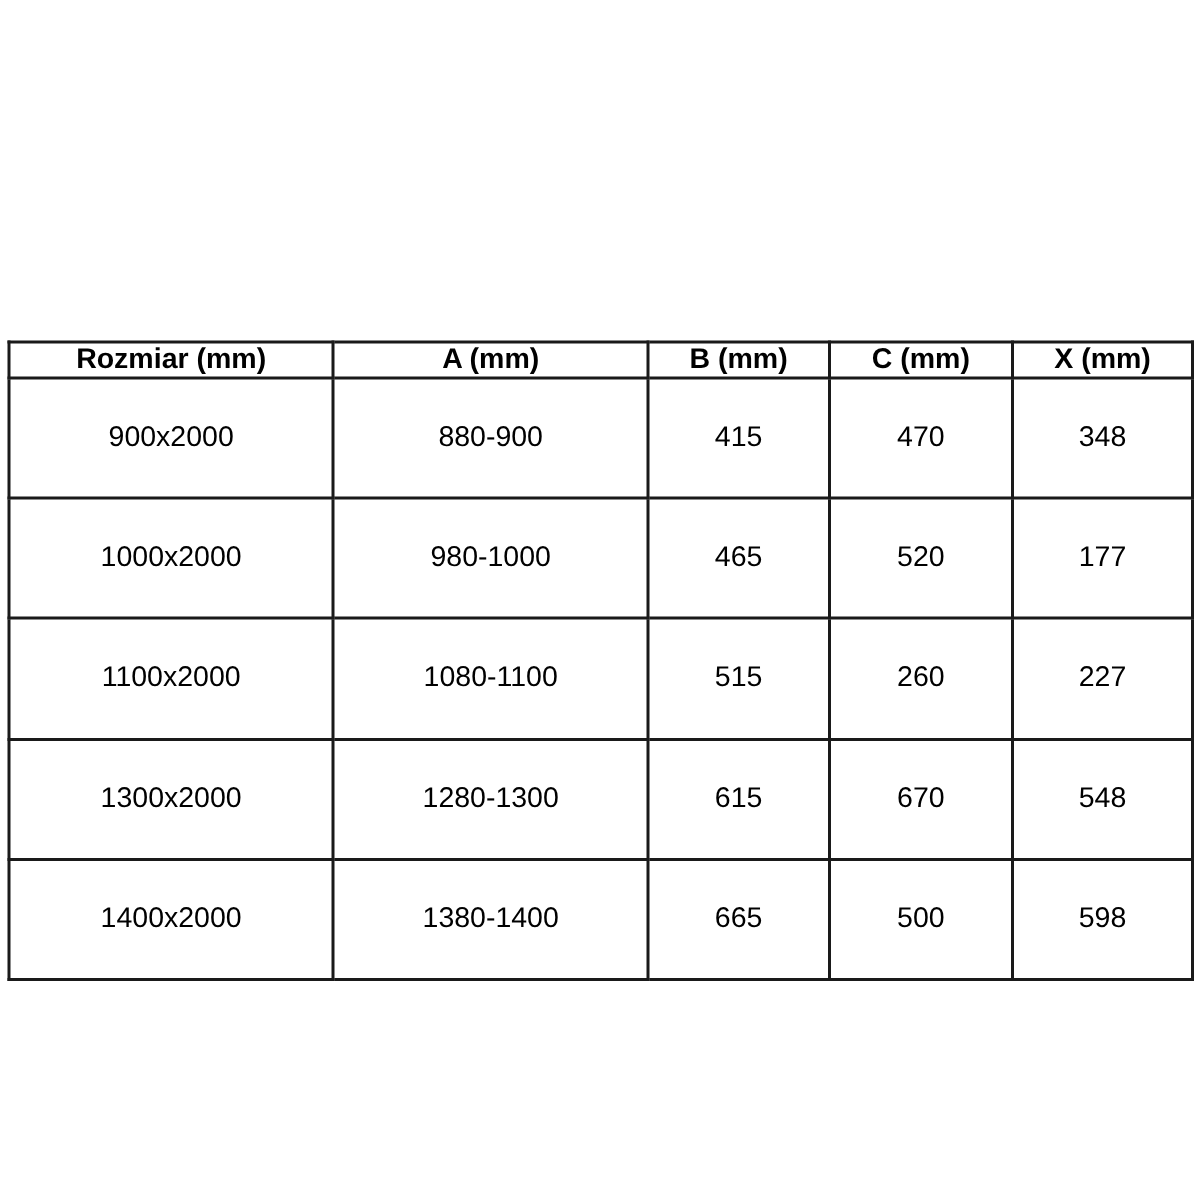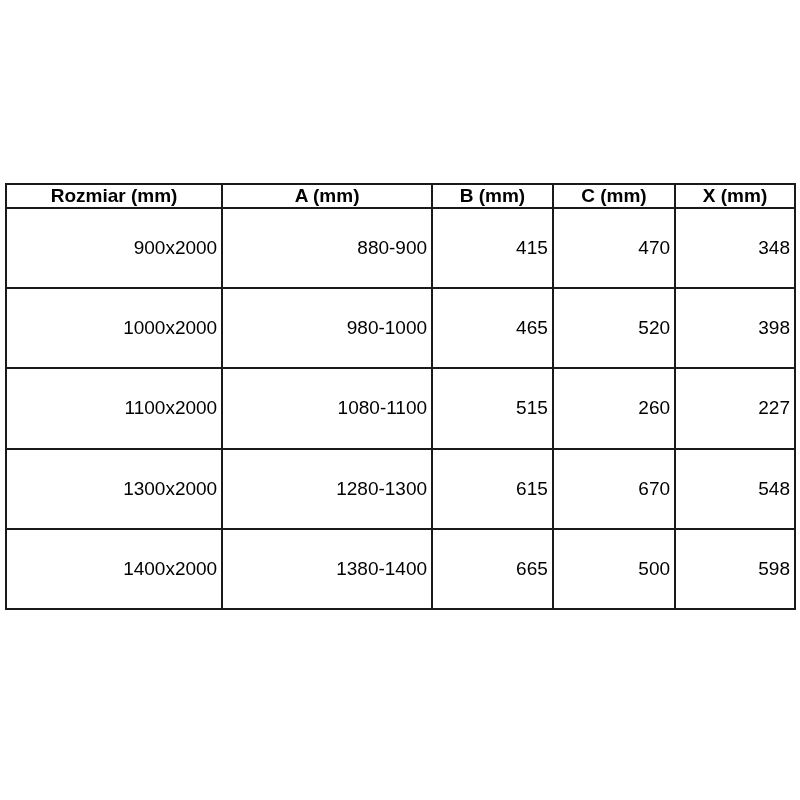"Rozmiar (mm)" table.spec-table { margin-top: none -> 44px }
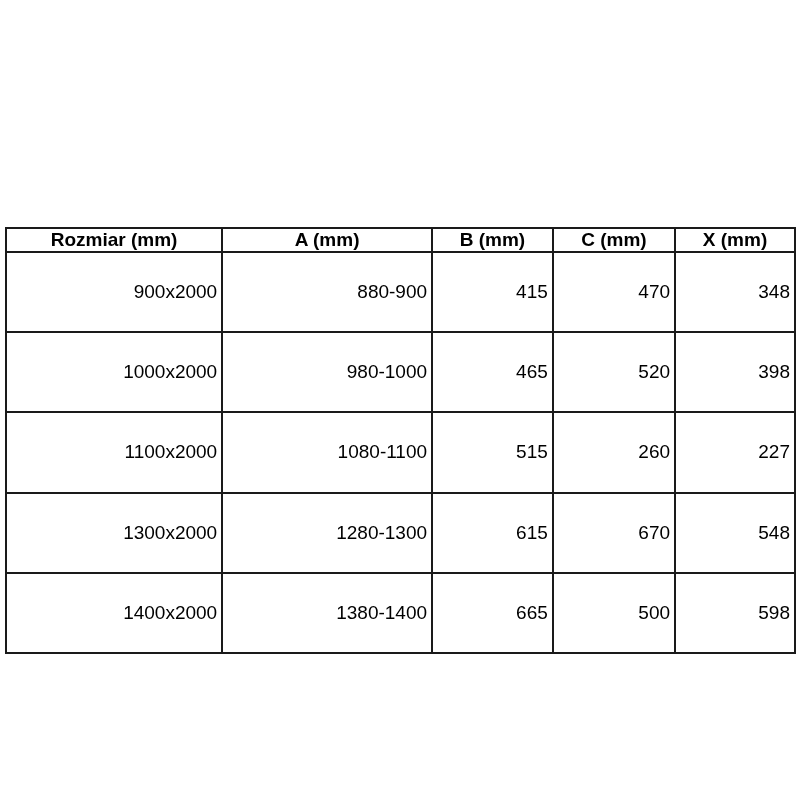"900x2000" table.spec-table td { text-align: right -> none }
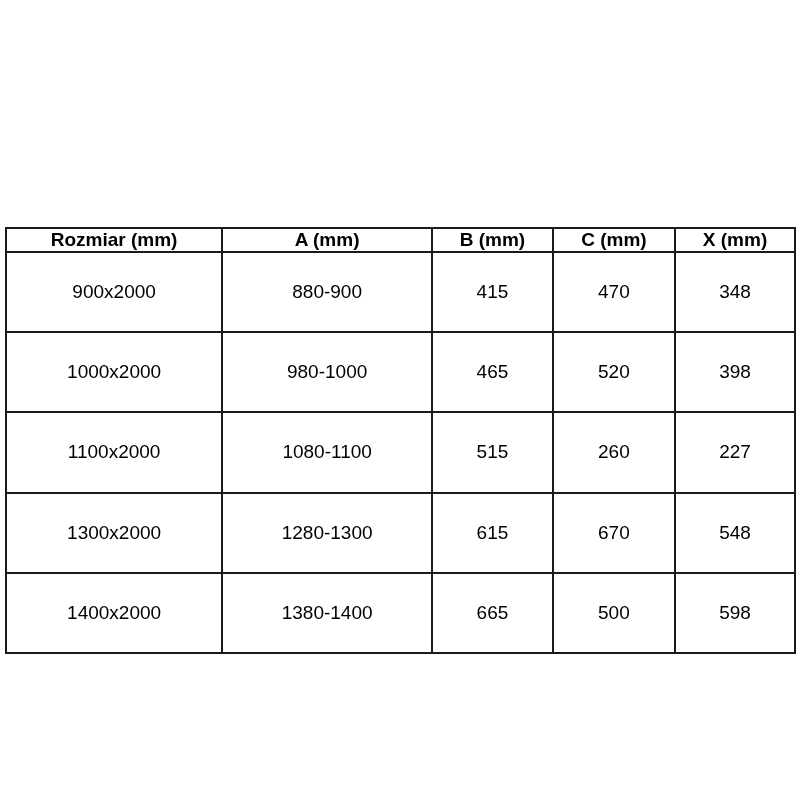"398" td { text: 398 -> 177 }
